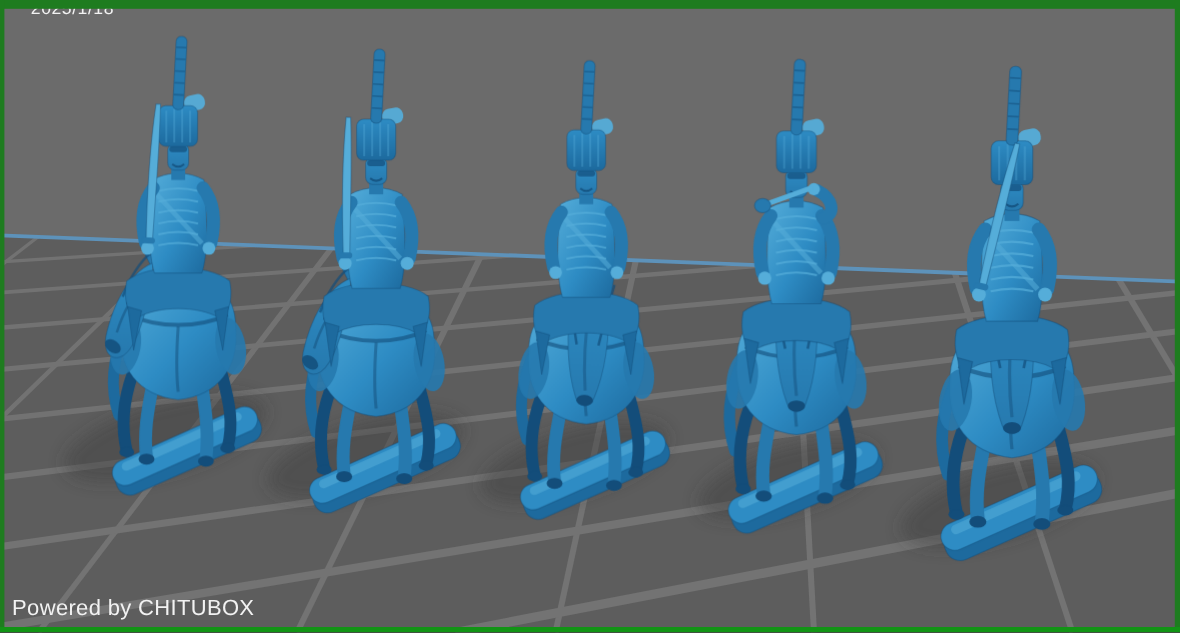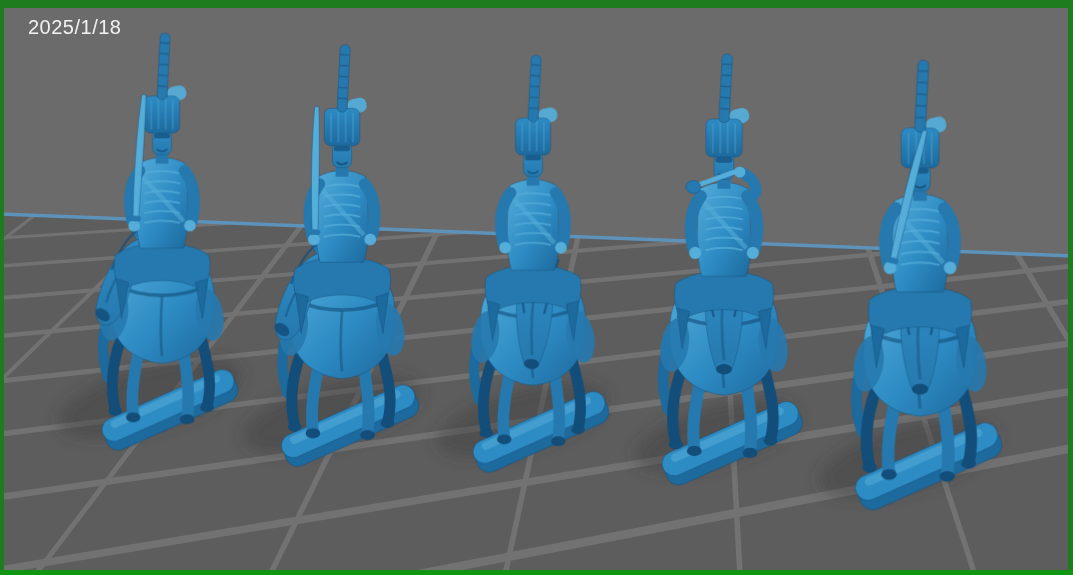"2025/1/18" .date-label { font-size: 20px -> 16px; top: 16px -> 0 }
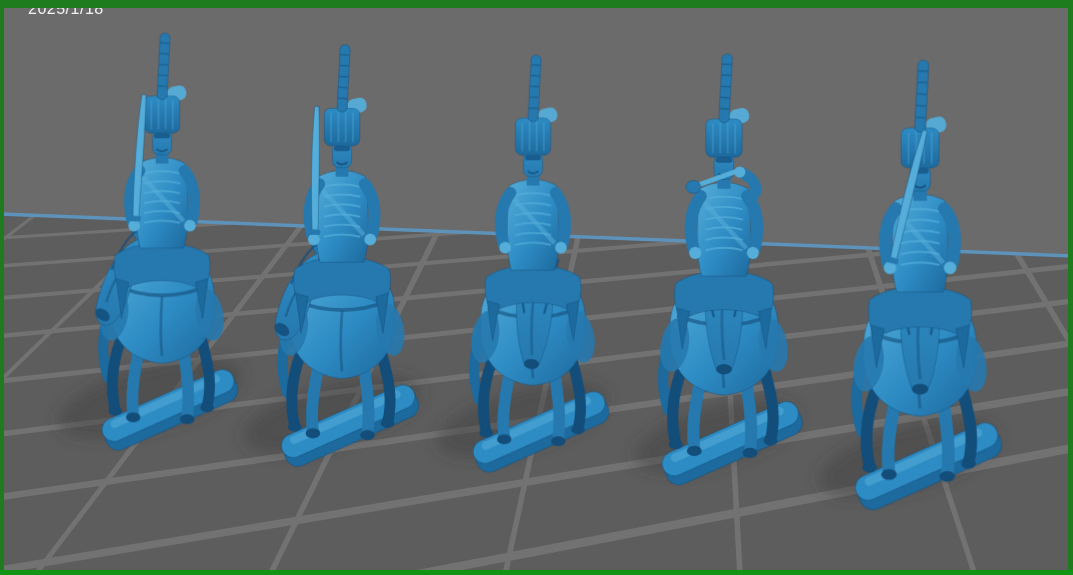"Powered by CHITUBOX" div.watermark { html: none -> <div>Powered by CHITUBOX</div> }
